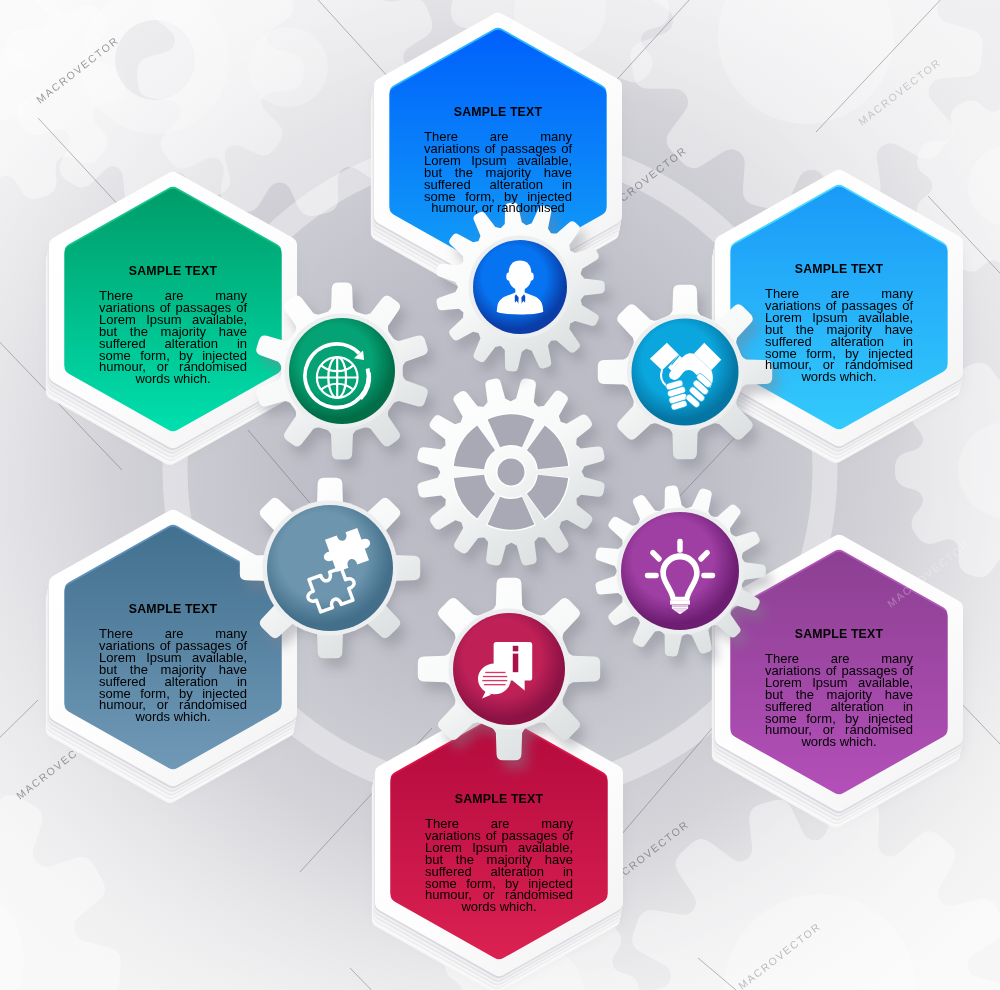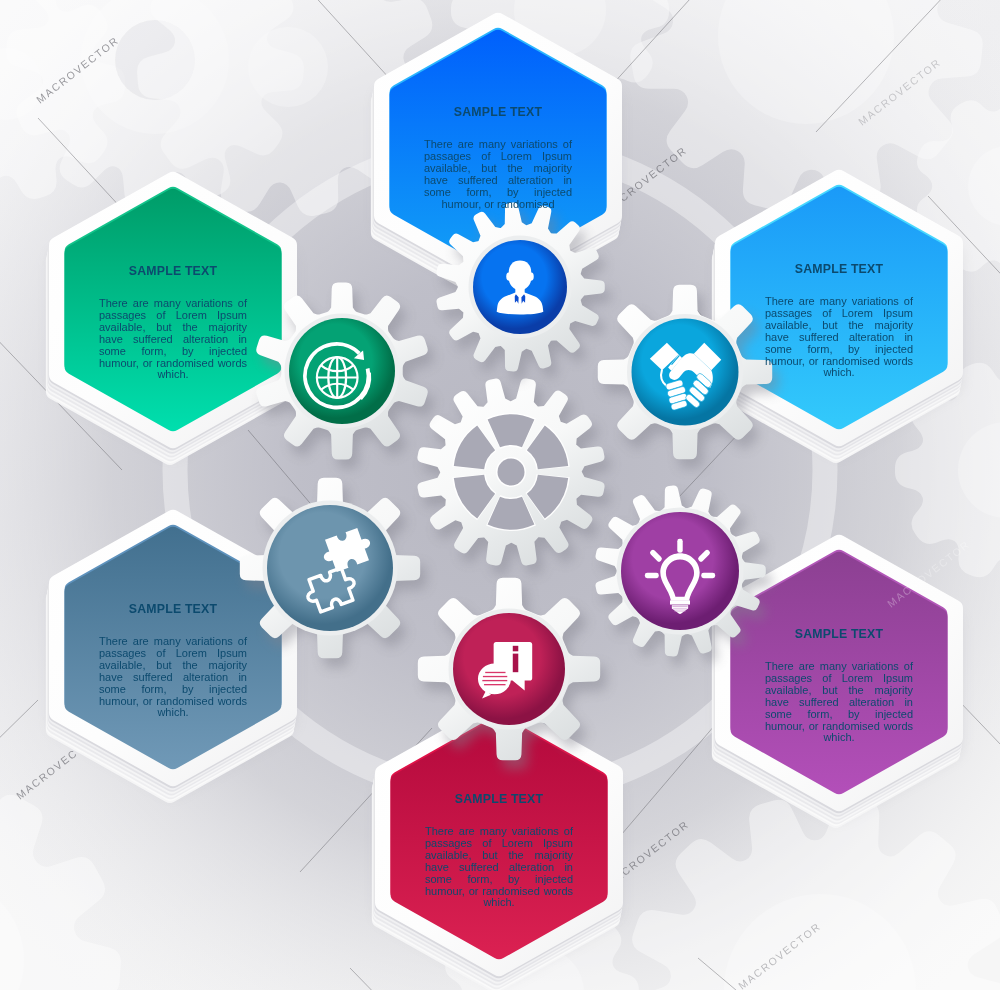"SAMPLE TEXT" .panel-text { color: #0c4a6e -> #000000 }
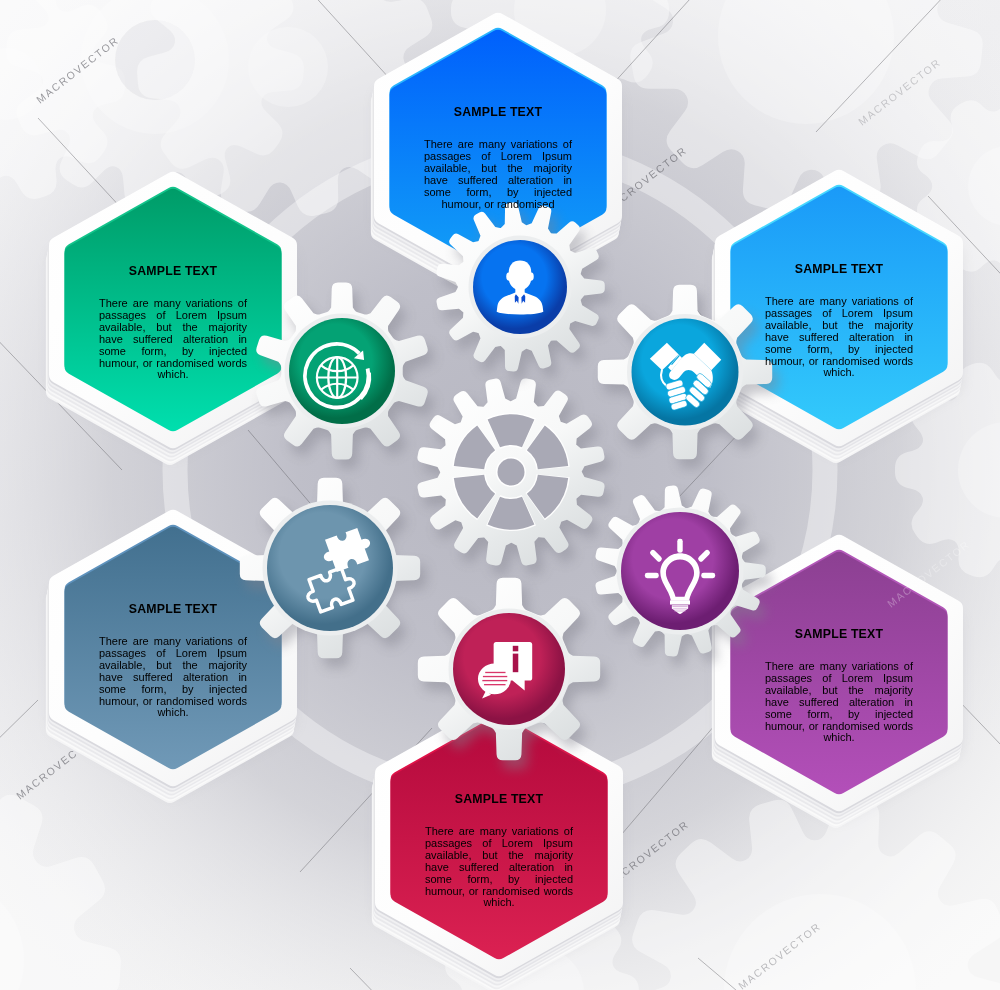"There are many variations of" .p-body { font-size: 11px -> 13px; margin-top: 22px -> 14px }
